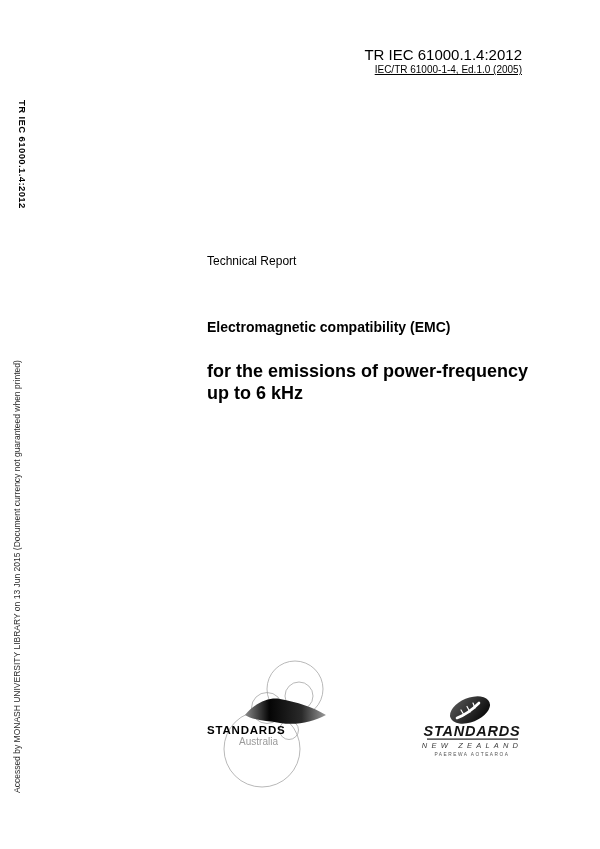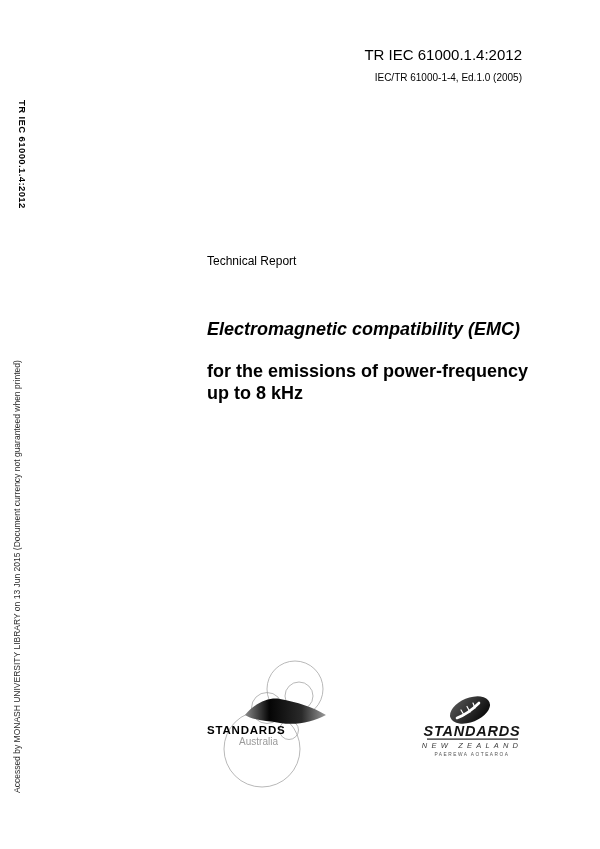"IEC/TR 61000-1-4, Ed.1.0 (2005)" .header .h2 { margin-top: 9px -> 1px; text-decoration: none -> underline }
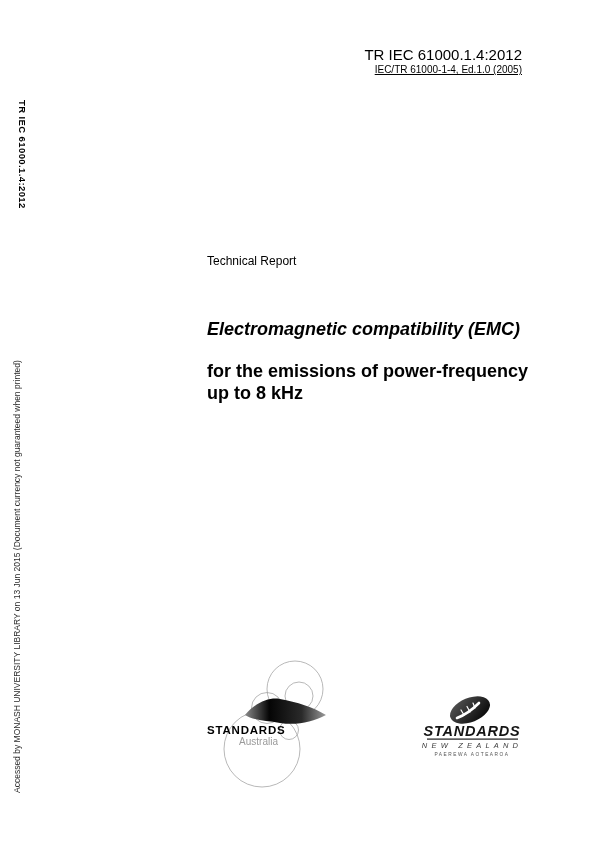"Electromagnetic compatibility (EMC)" .subject { font-size: 18px -> 14px; font-style: italic -> none }
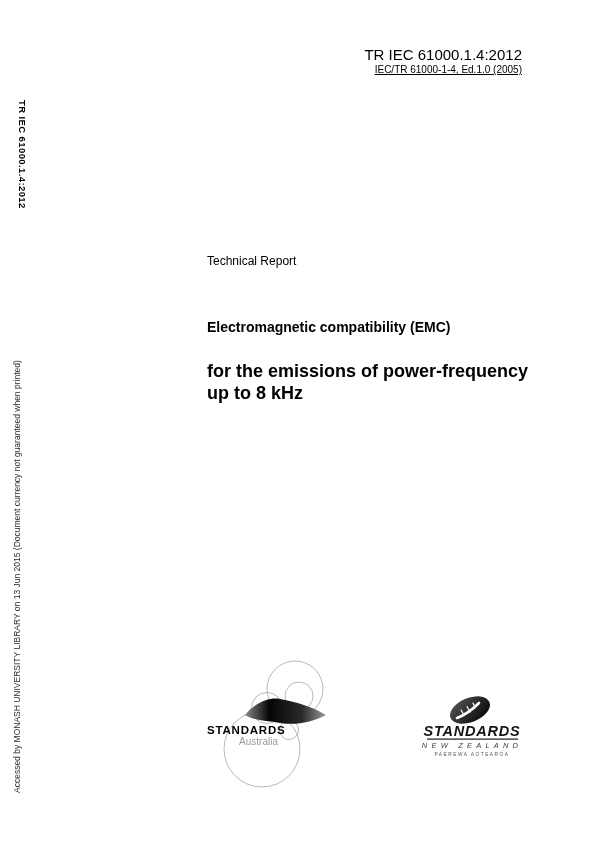"up to 8 kHz" div.part-line { text: 8 -> 6 }
